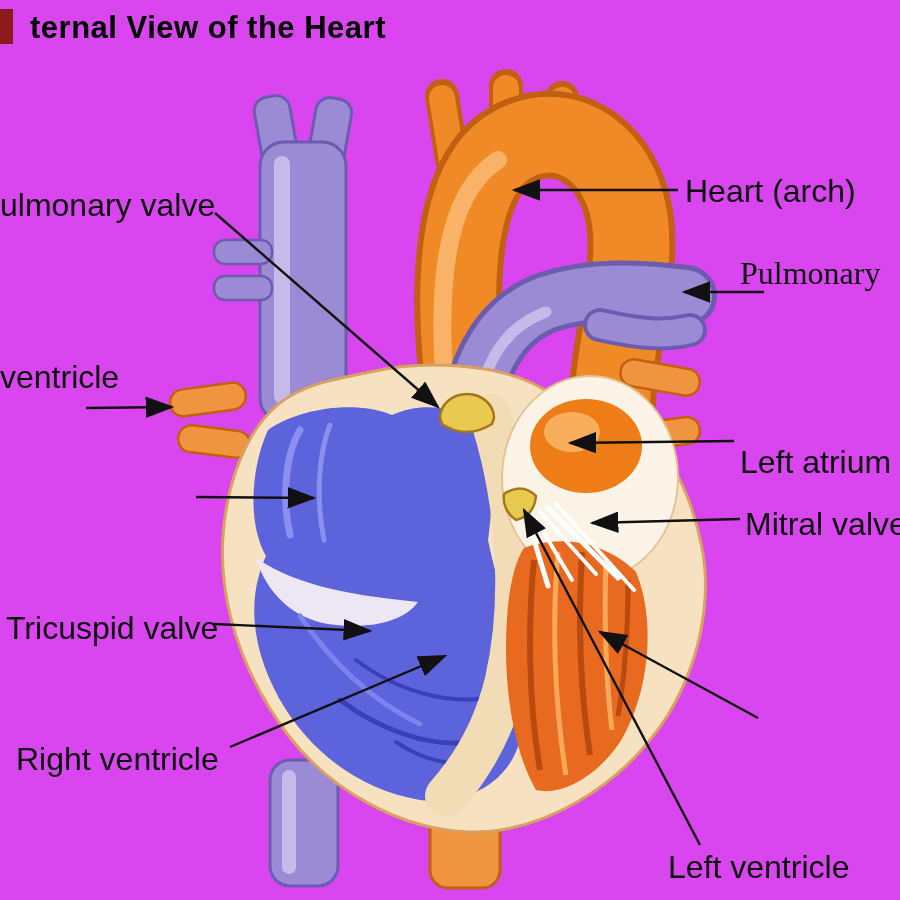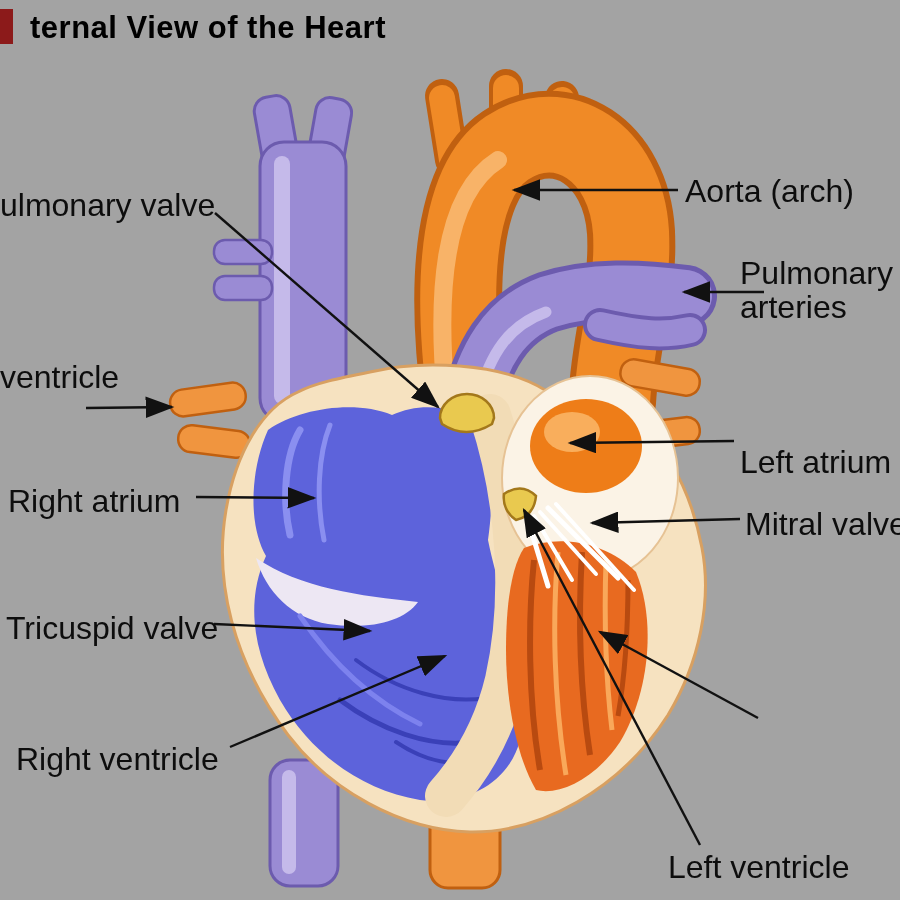"ternal View of the Heart" #stage { background: #a3a3a3 -> #d946ef }
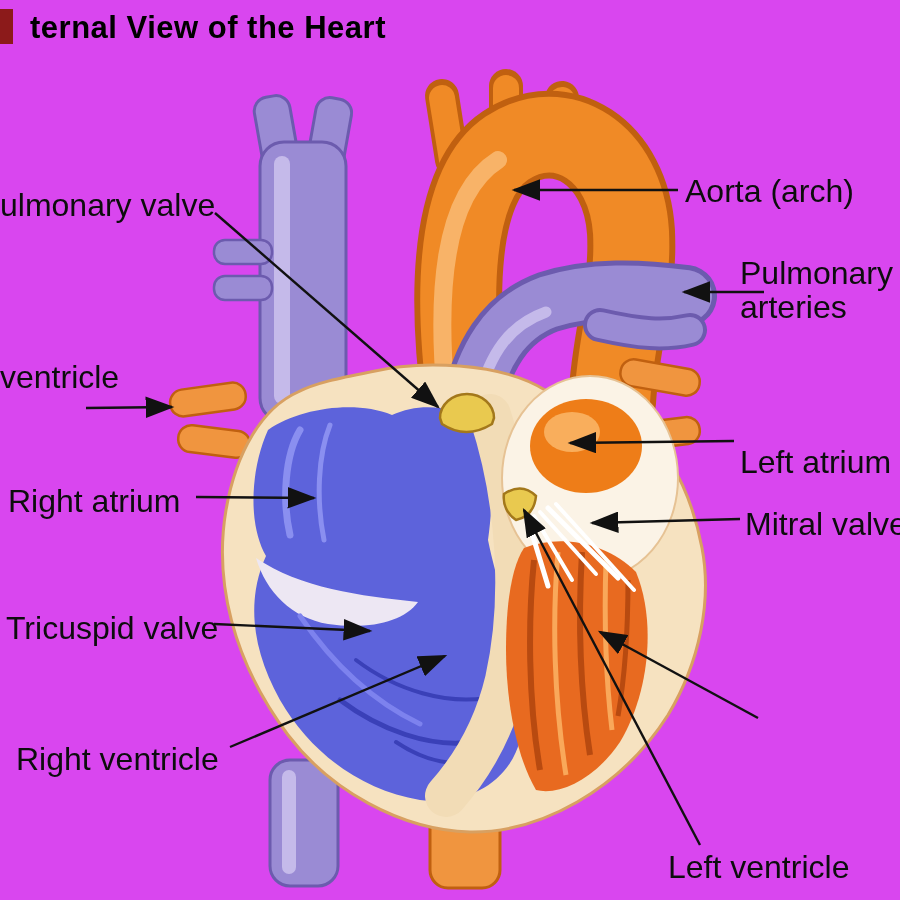"Aorta (arch)" div.lbl { text: Aorta -> Heart }
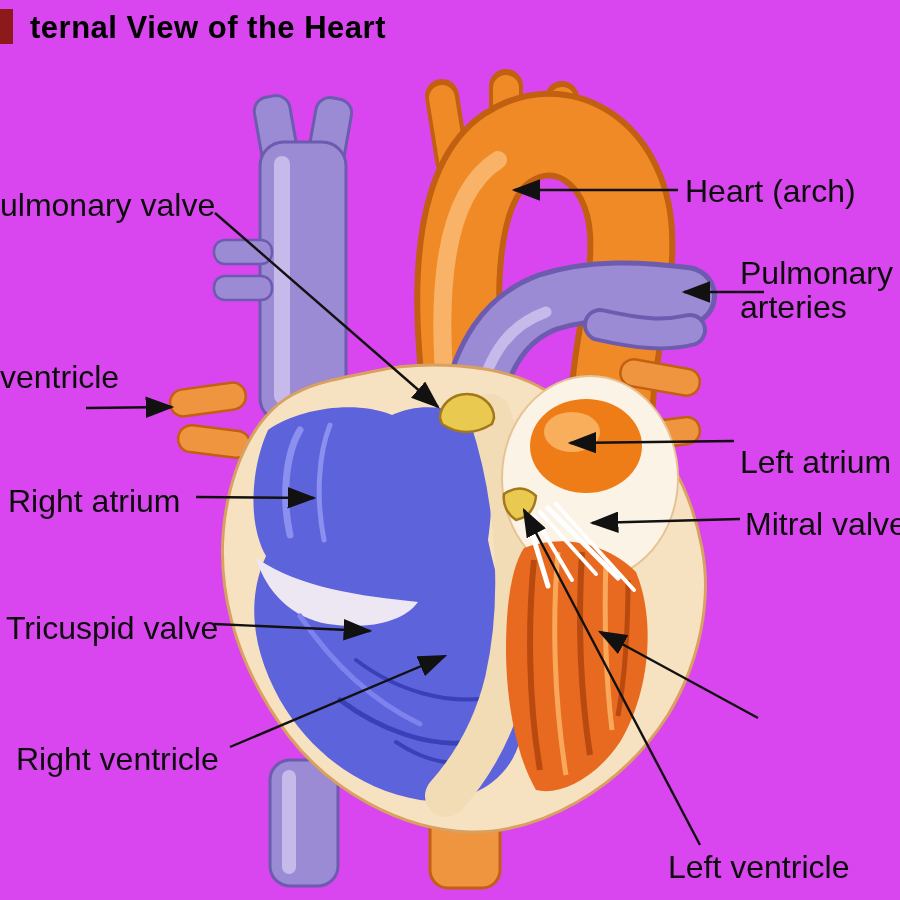"Pulmonary" div.lbl { font-family: none -> Liberation Serif, serif }
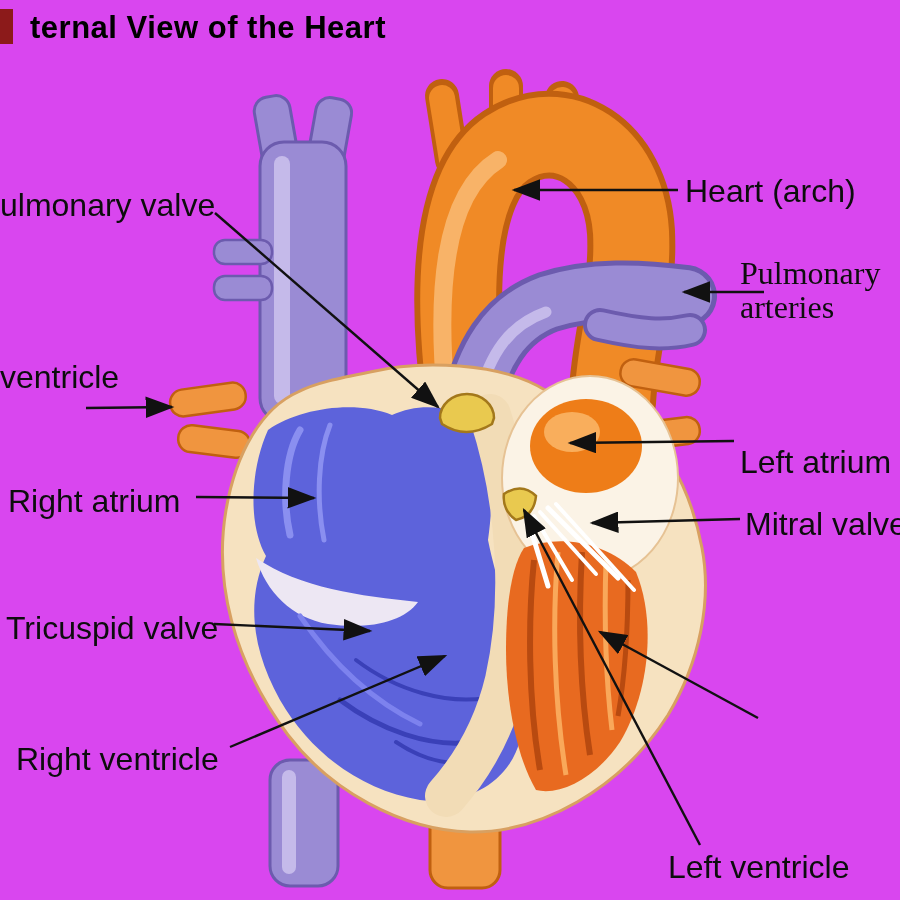"arteries" div { html: <div>arteries</div> -> none }
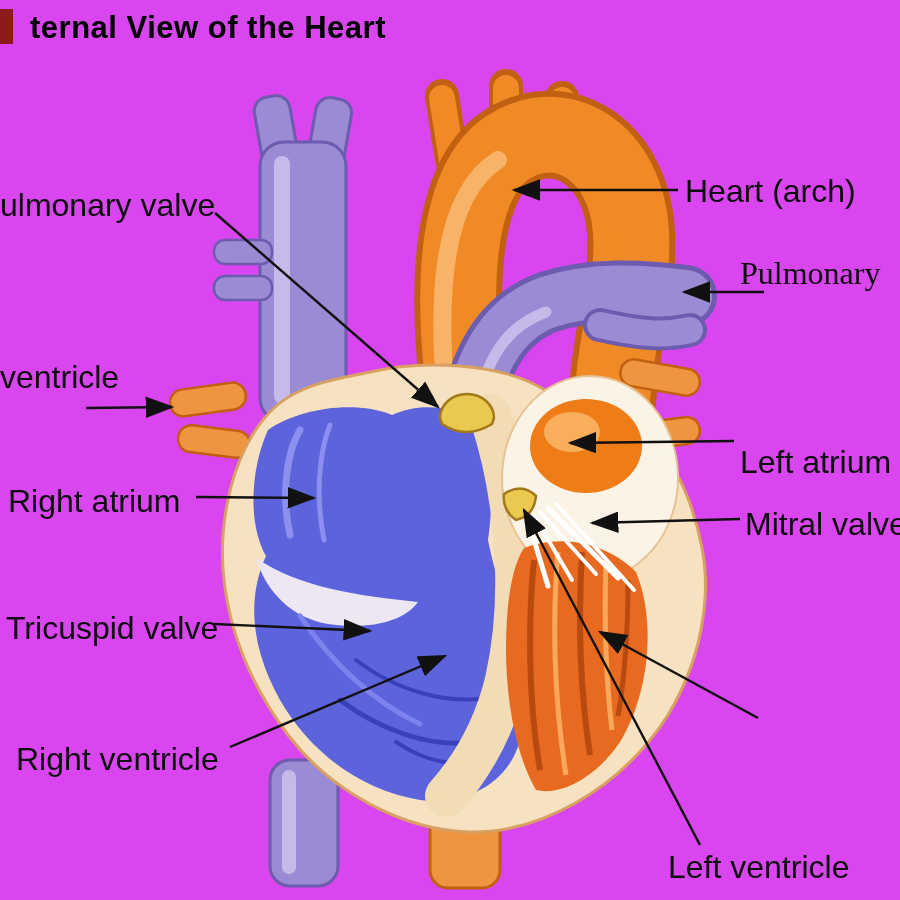"Right atrium" div.lbl { html: <div>Right atrium</div> -> none }
